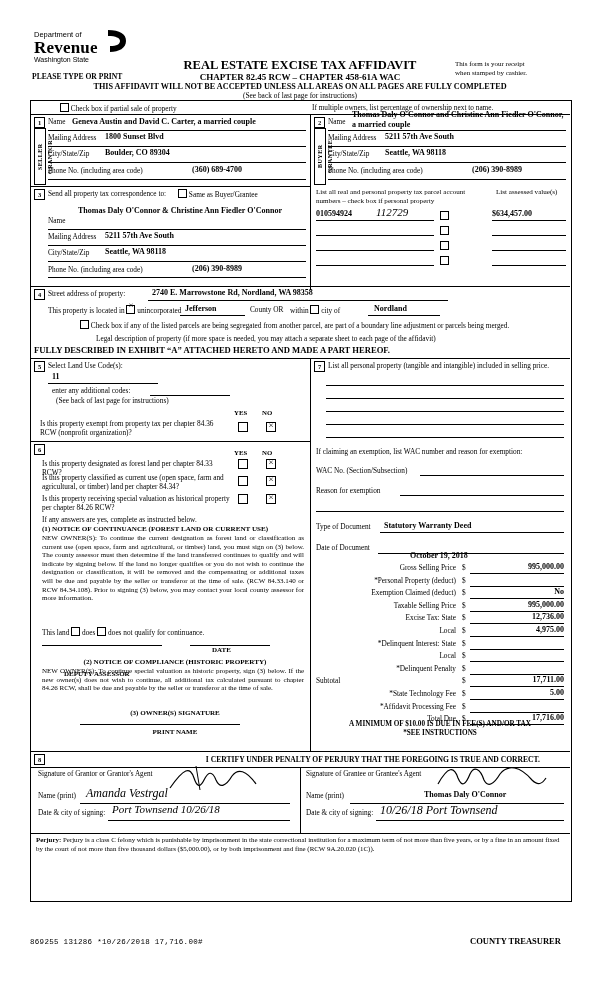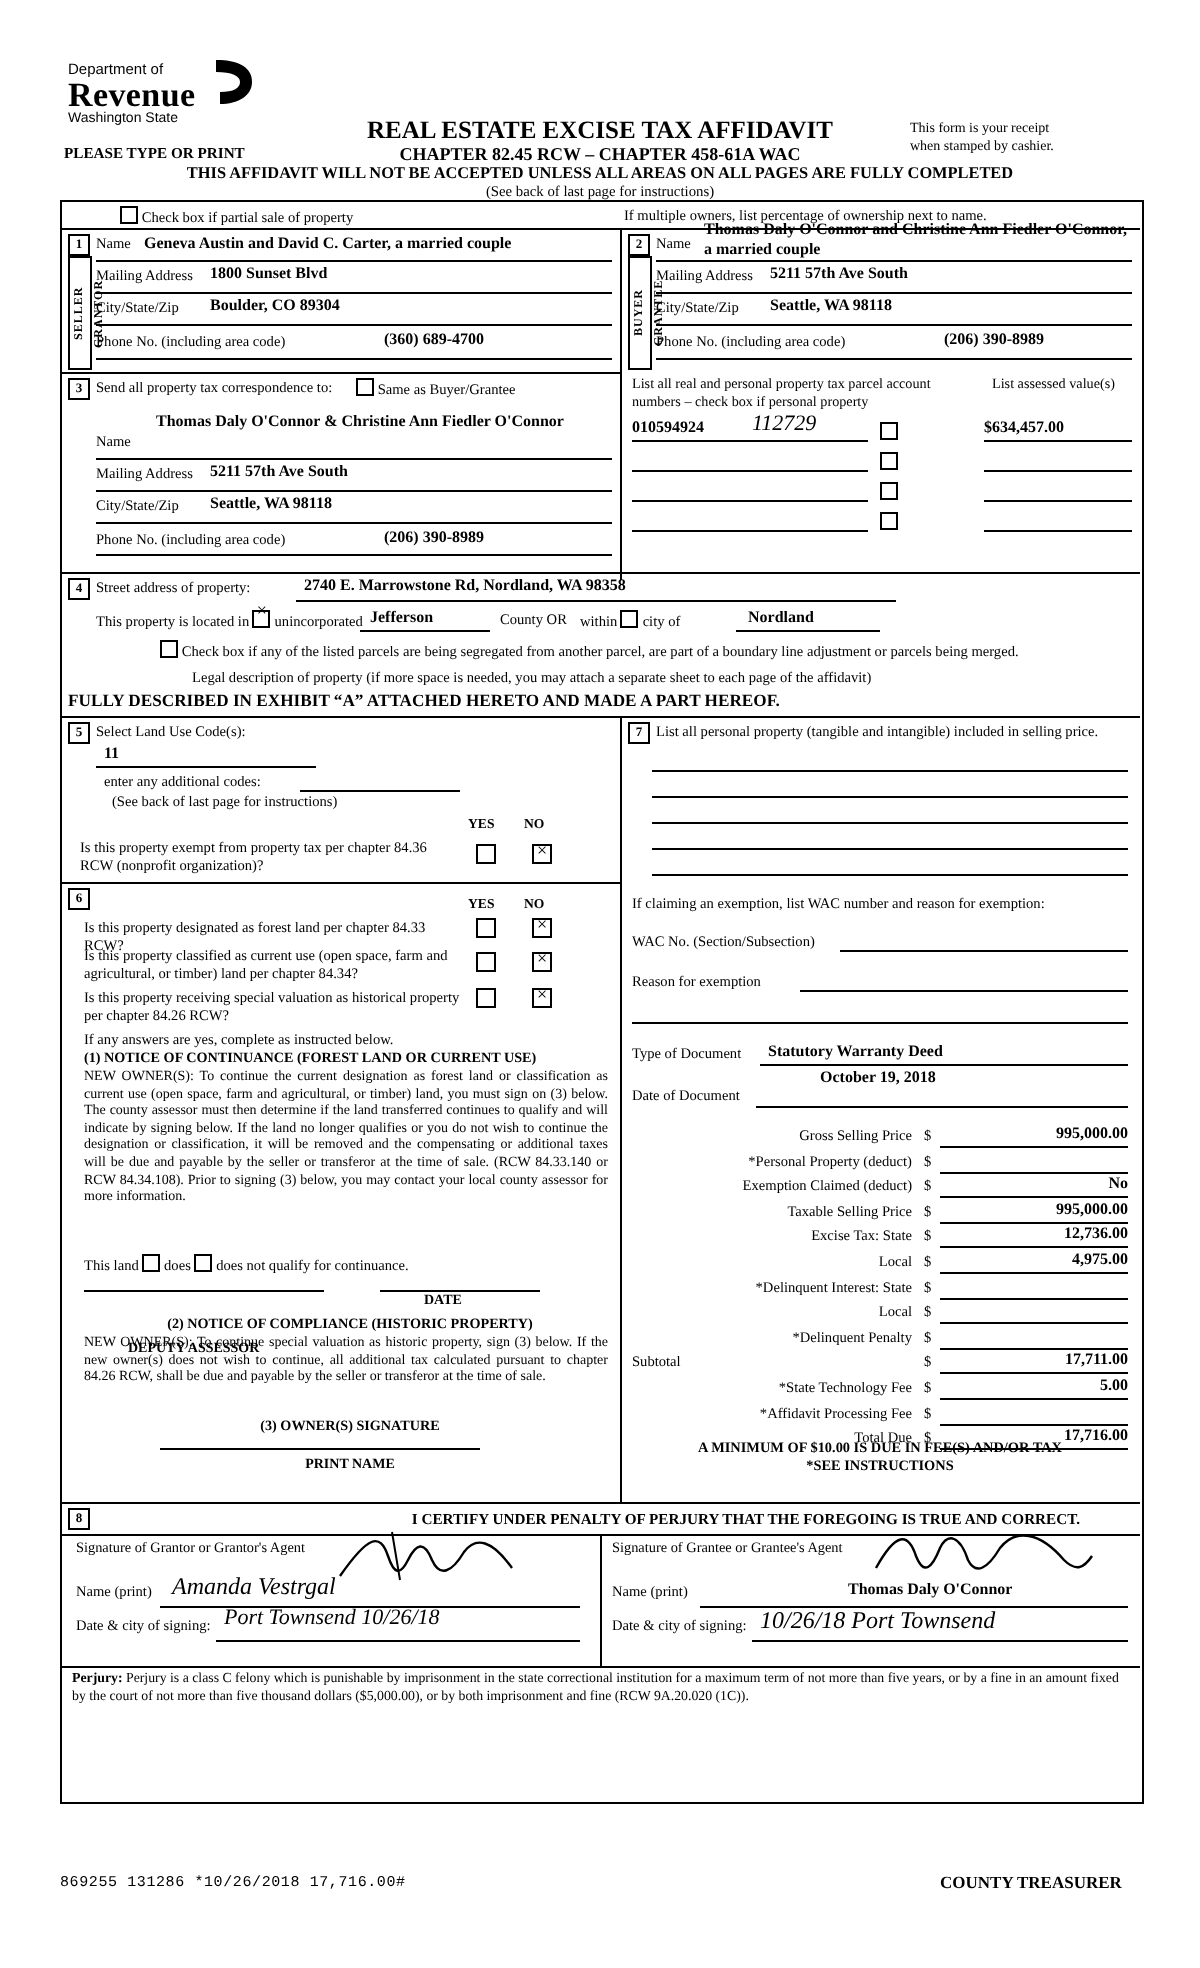"October 19, 2018" div.val { top: 534px -> 551px }
